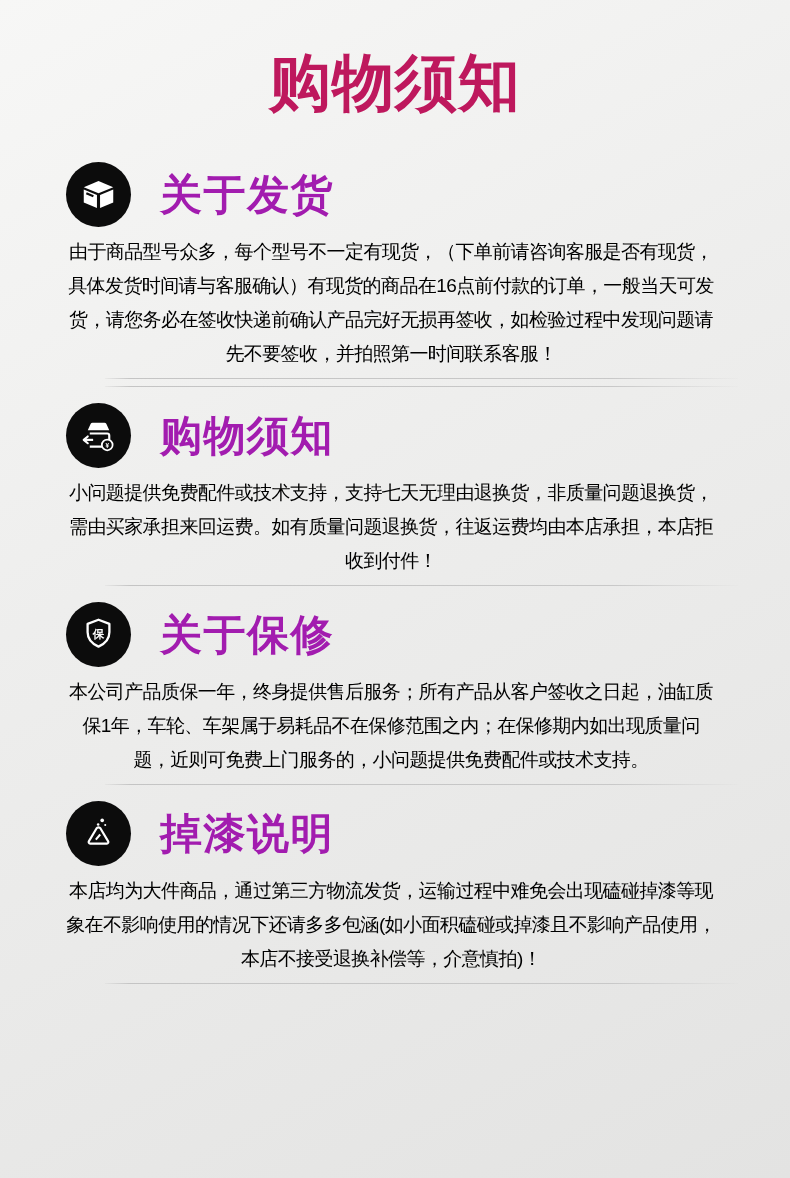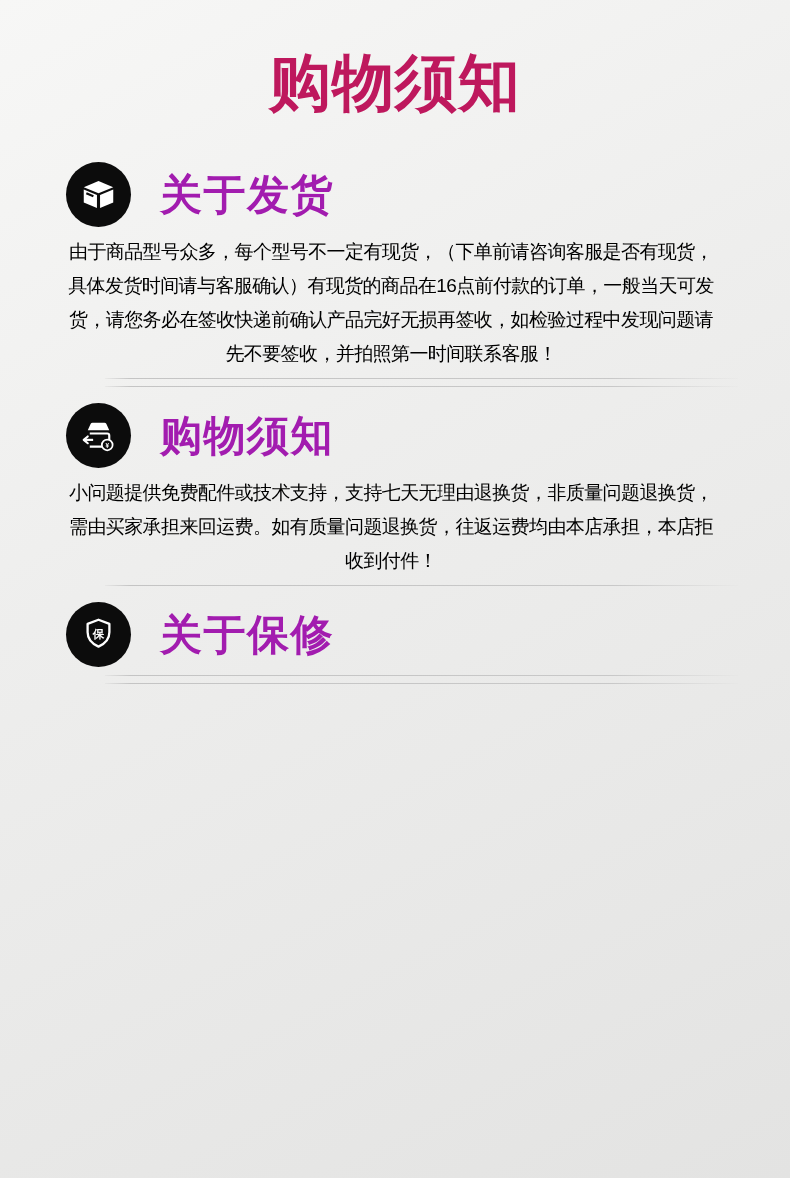"本公司产品质保一年，终身提供售后服务；所有产品从客户签收之日起，油缸质保1年，车" p.sec-body { html: none -> <p>本公司产品质保一年，终身提供售后服务；所有产品从客户签收之日起，油缸质保1年，车轮、车架属于易耗品不在保修范围之内；在保修期内如出现质量问题，近则可免费上门服务的，小问题提供免费配件或技术支持。</p> }
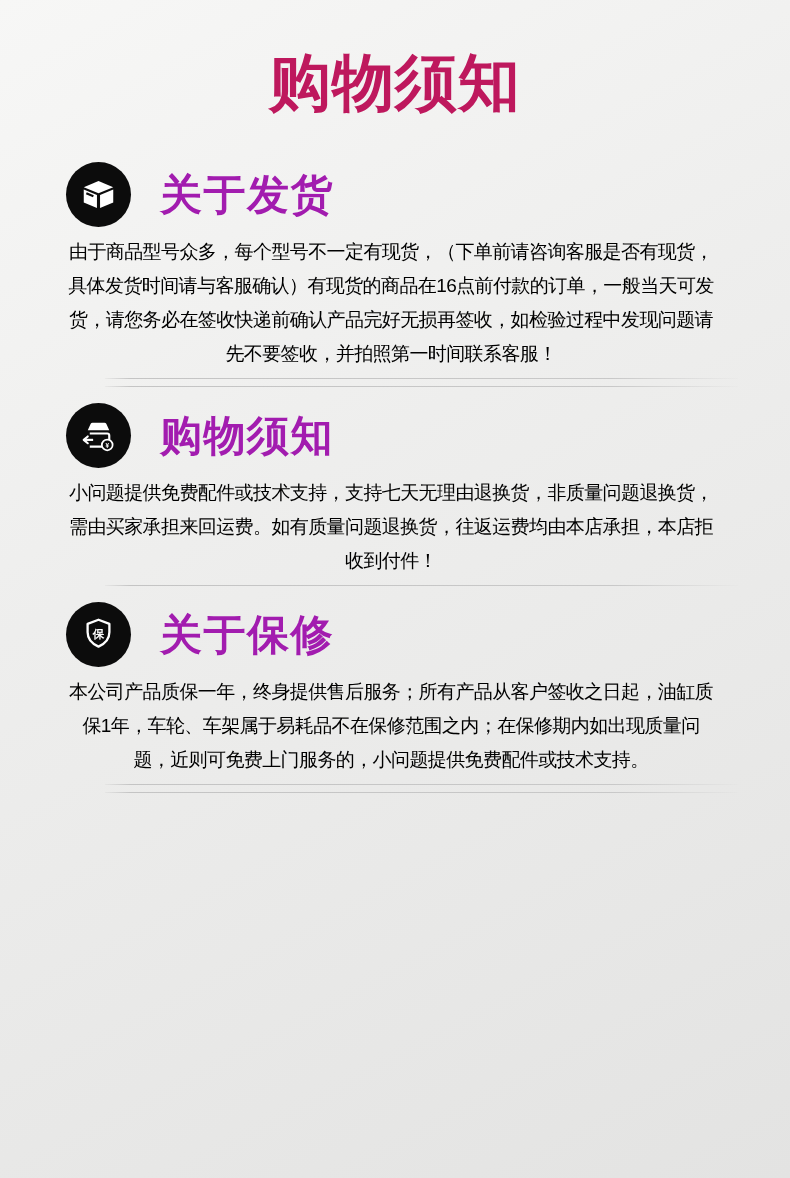"掉漆说明" section.section { html: none -> <section> <div> <div> <svg> <path></path> <line></line> <circle></circle> <circle></circle> <circle></circle> </svg> </div> <h2>掉漆说明</h2> </div> <p>本店均为大件商品，通过第三方物流发货，运输过程中难免会出现磕碰掉漆等现象在不影响使用的情况下还请多多包涵(如小面积磕碰或掉漆且不影响产品使用，本店不接受退换补偿等，介意慎拍)！</p> </section> }
